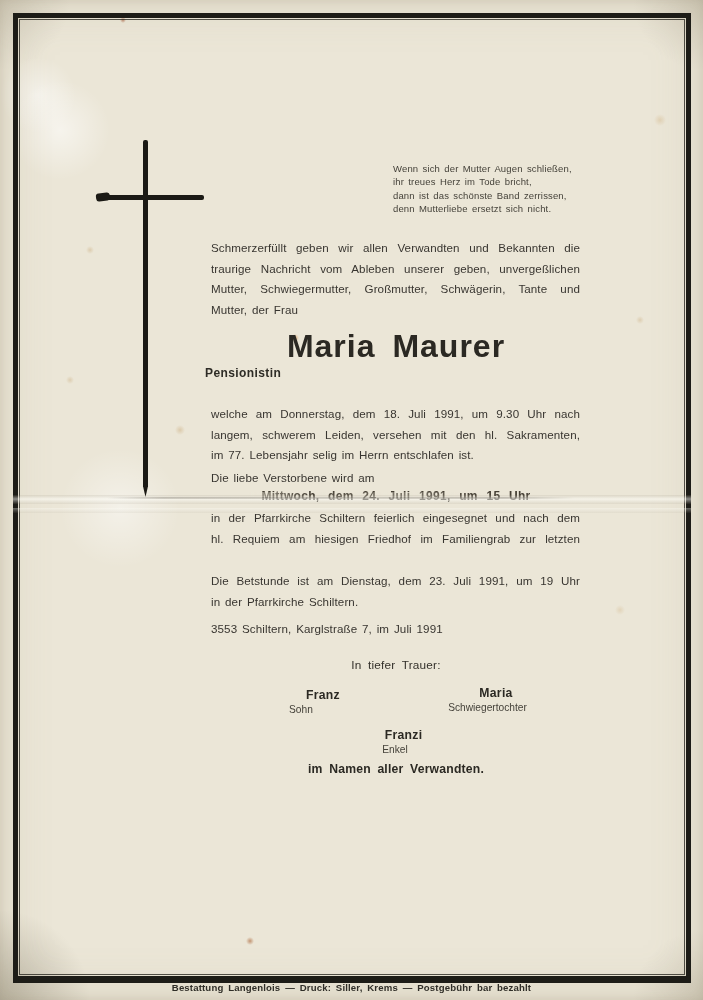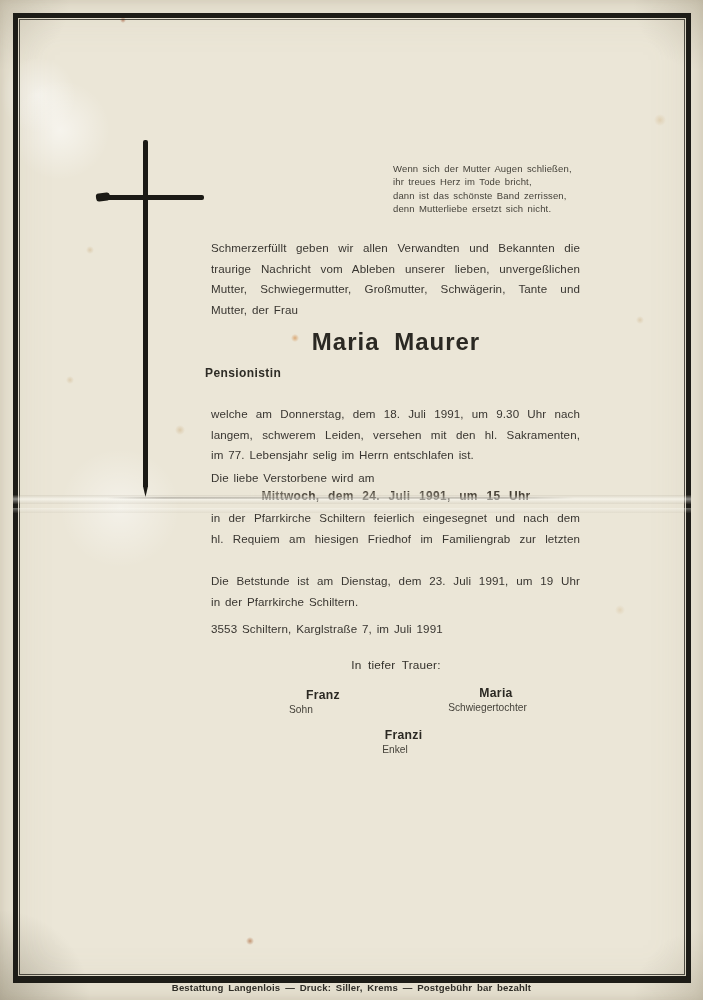"traurige Nachricht vom Ableben unserer" div.jline { text: lieben -> geben }
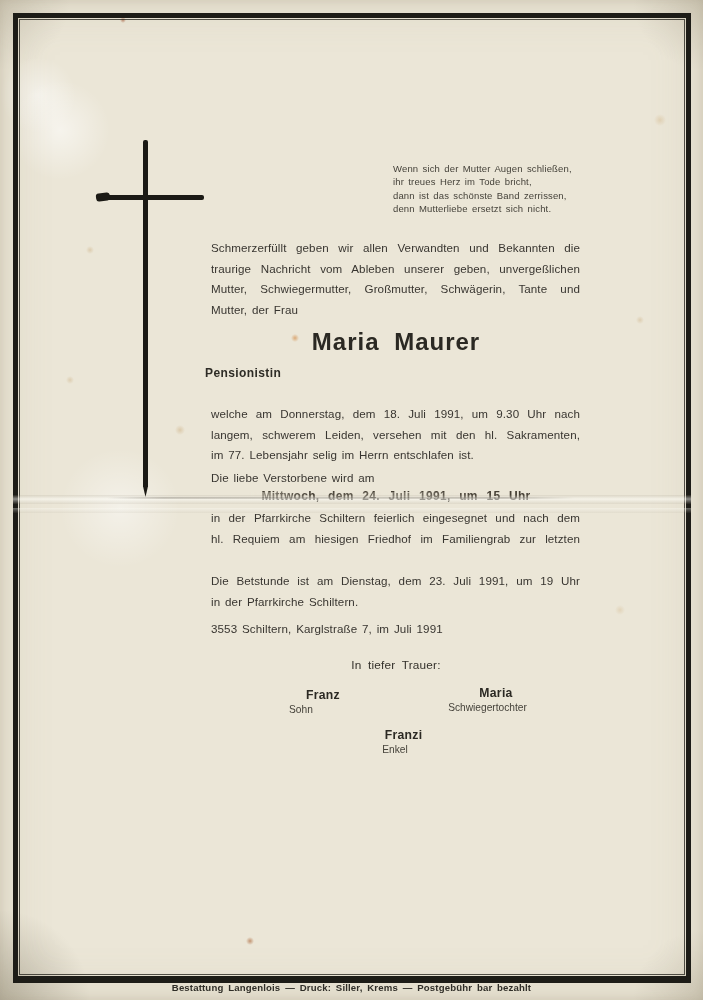"Maria Maurer" .name-line { font-size: 24px -> 32px }
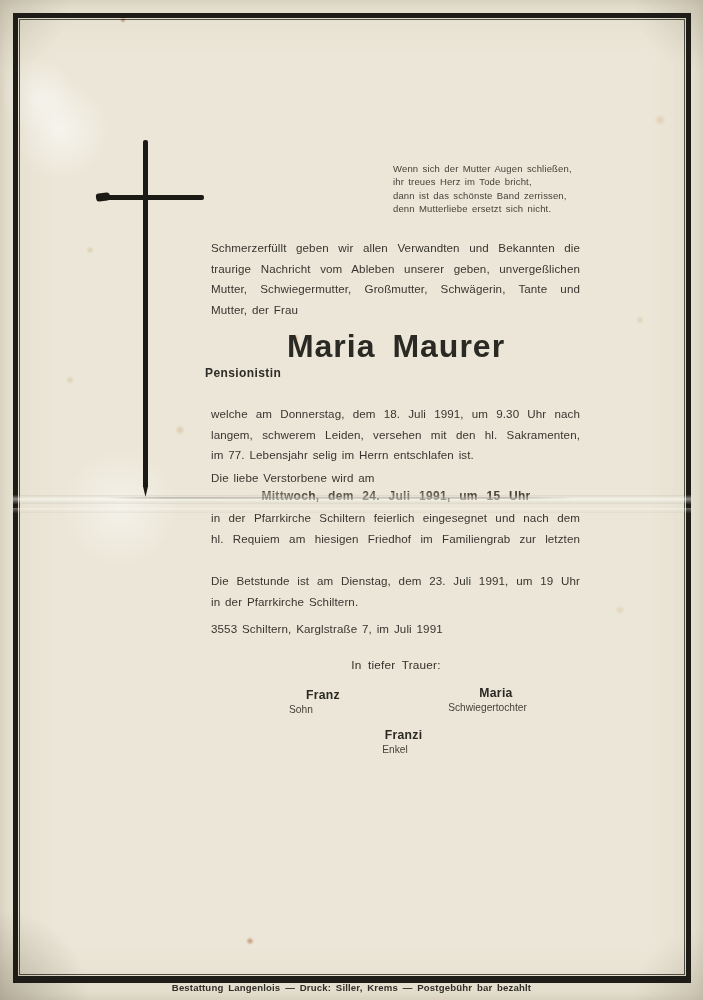"im Namen aller Verwandten." div.abs { html: none -> <div>im Namen aller Verwandten.</div> }
